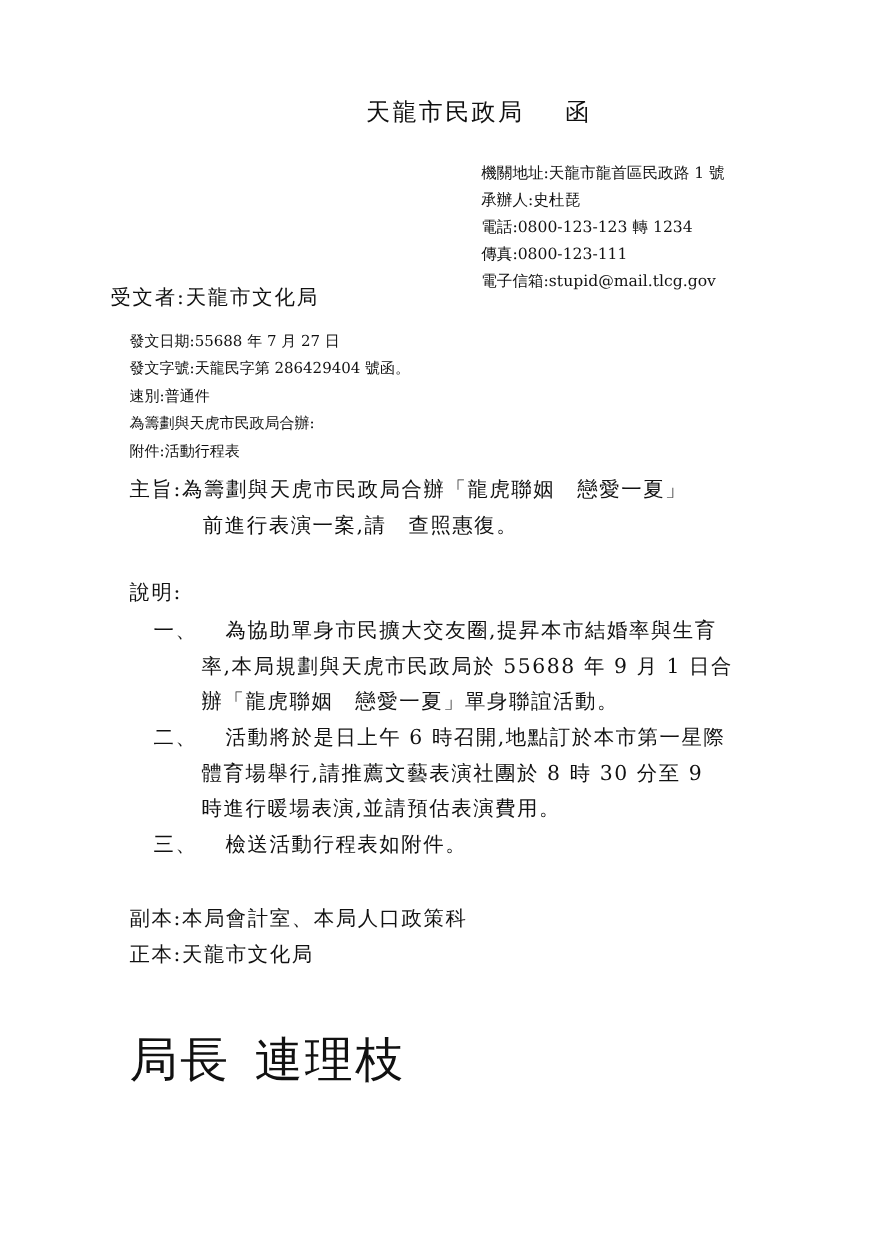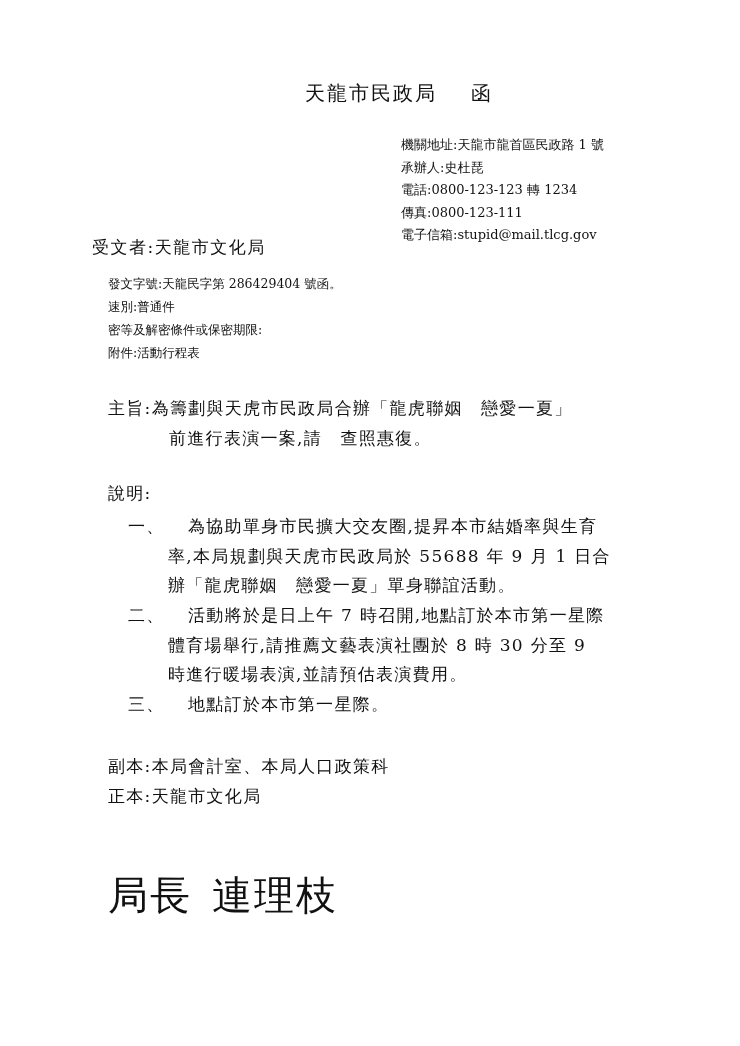"發文日期:55688 年 7 月 27" div { html: none -> <div>發文日期:55688 年 7 月 27 日</div> }
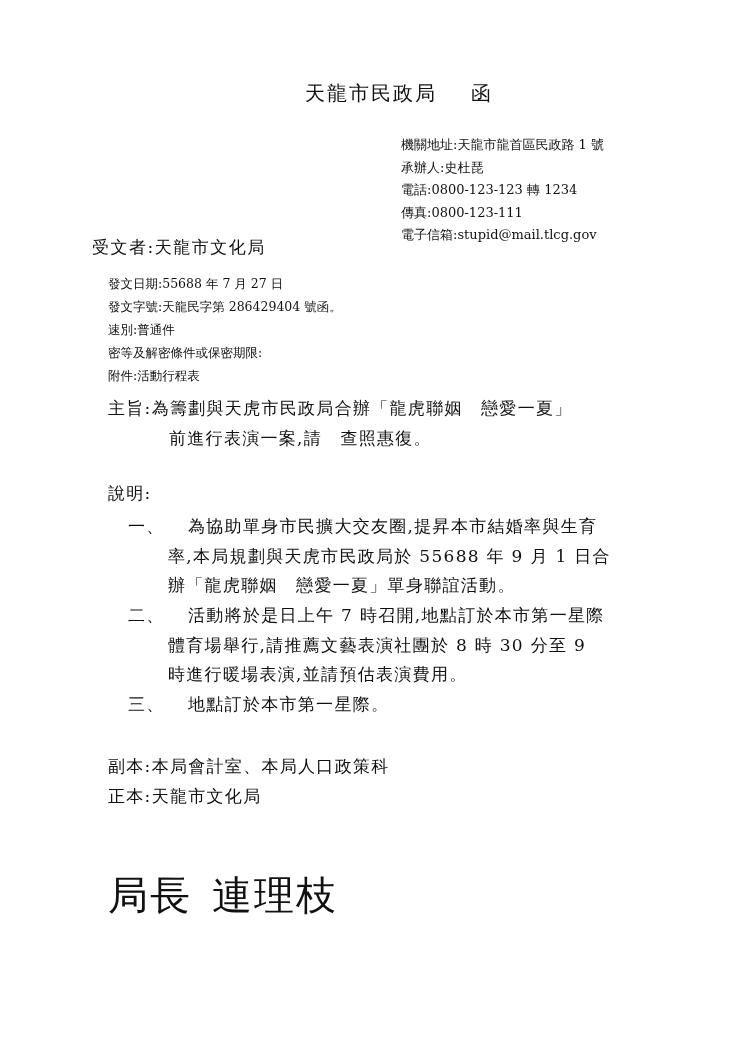"密等及解密條件或保密期限:" div { text: 密等及解密條件或保密期限 -> 為籌劃與天虎市民政局合辦 }
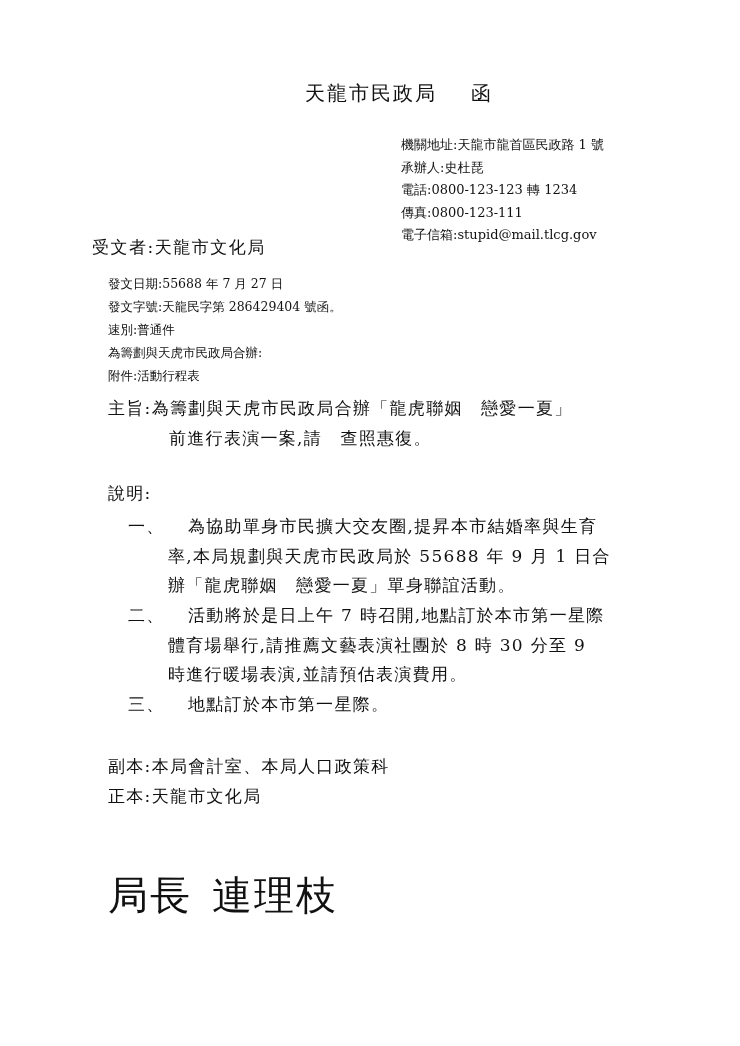"活動將於是日上午 7 時召開,地點訂於本市第一星際" span.cont { text: 7 -> 6 }
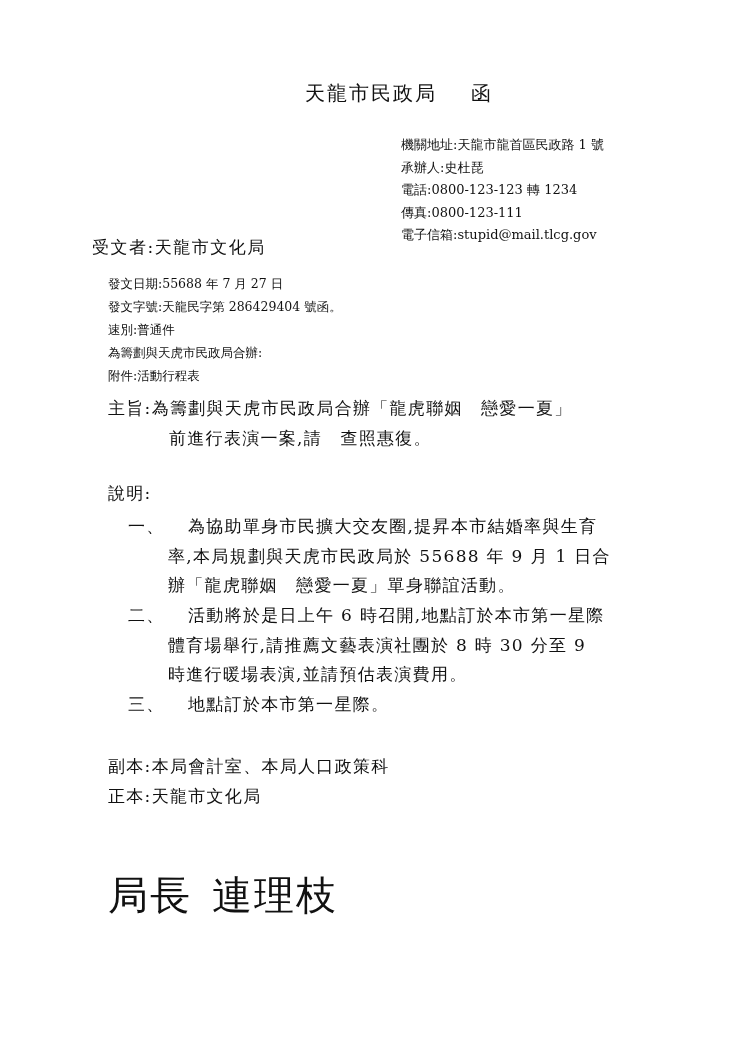"地點訂於本市第一星際。" span.cont { text: 地點訂於本市第一星際 -> 檢送活動行程表如附件 }
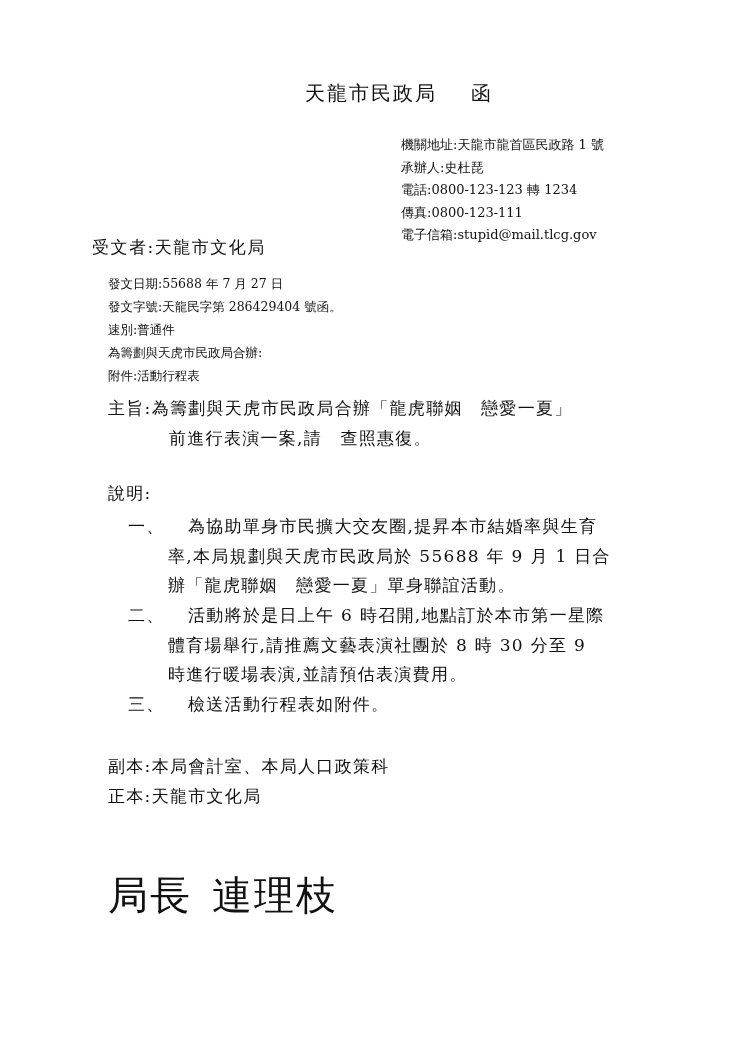"局長 連理枝" .signature { margin-top: 12px -> none }
